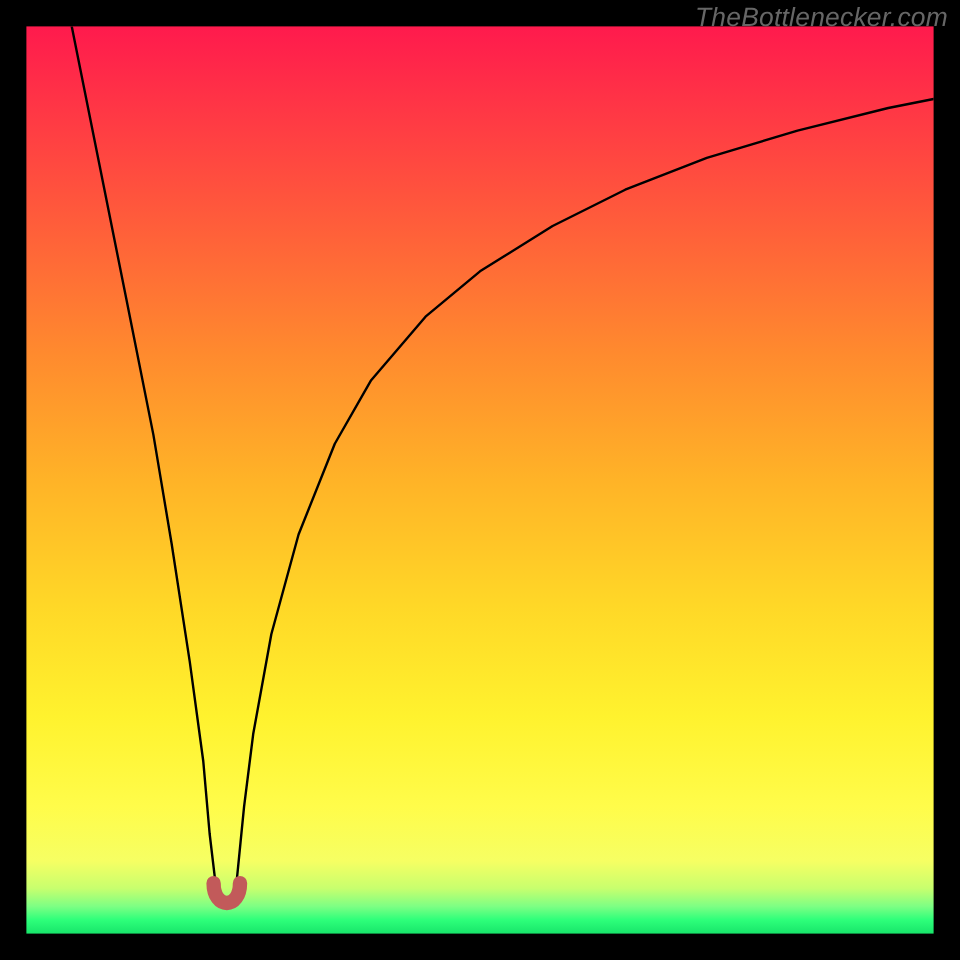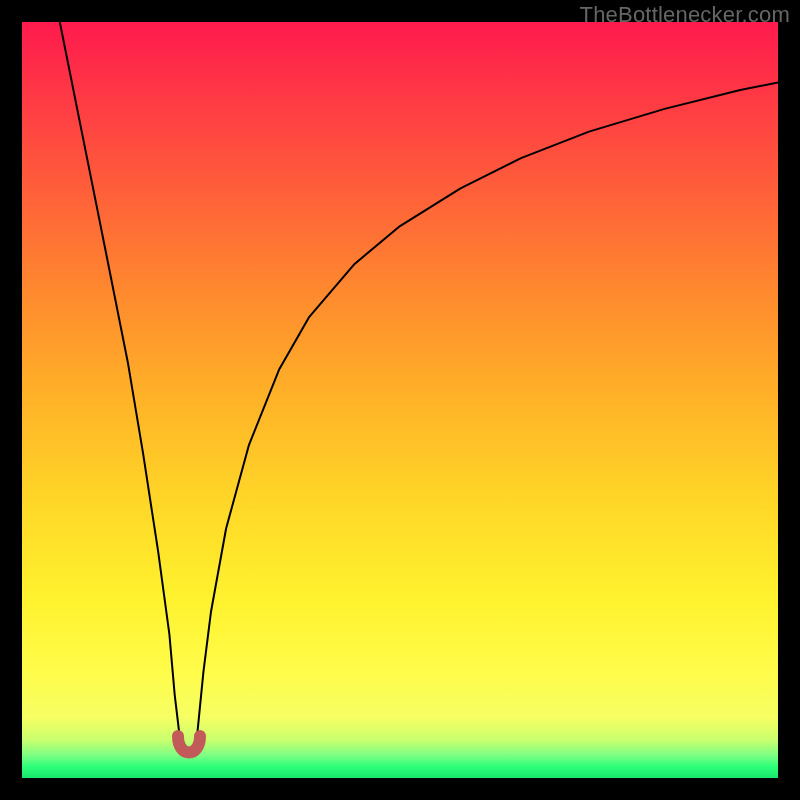"TheBottlenecker.com" .watermark { font-style: none -> italic }
